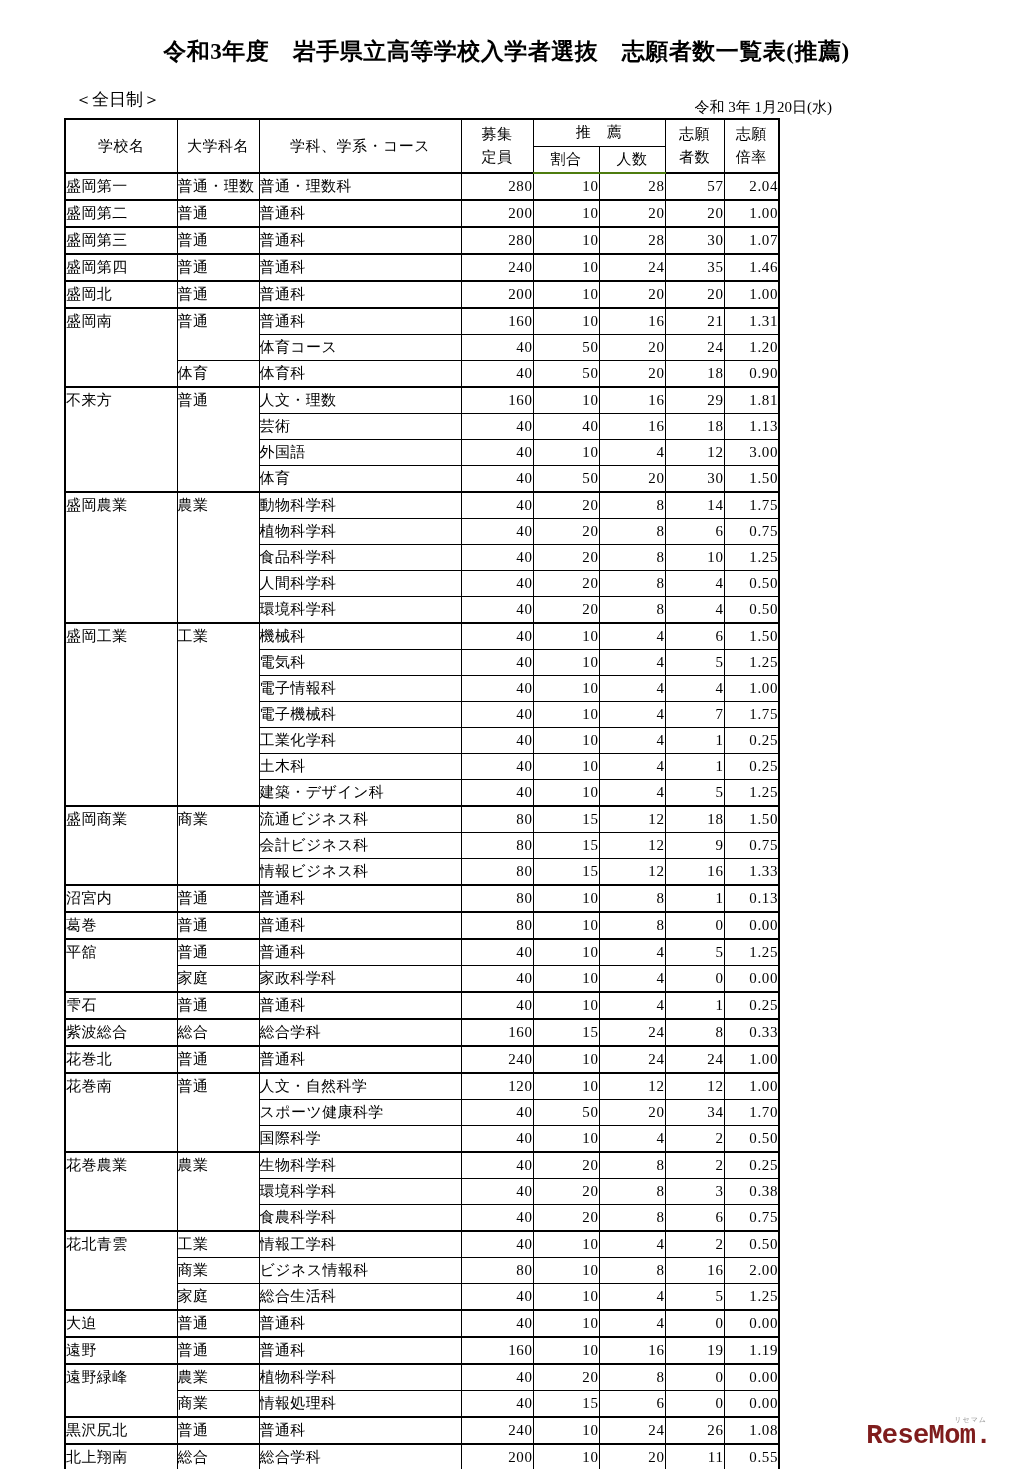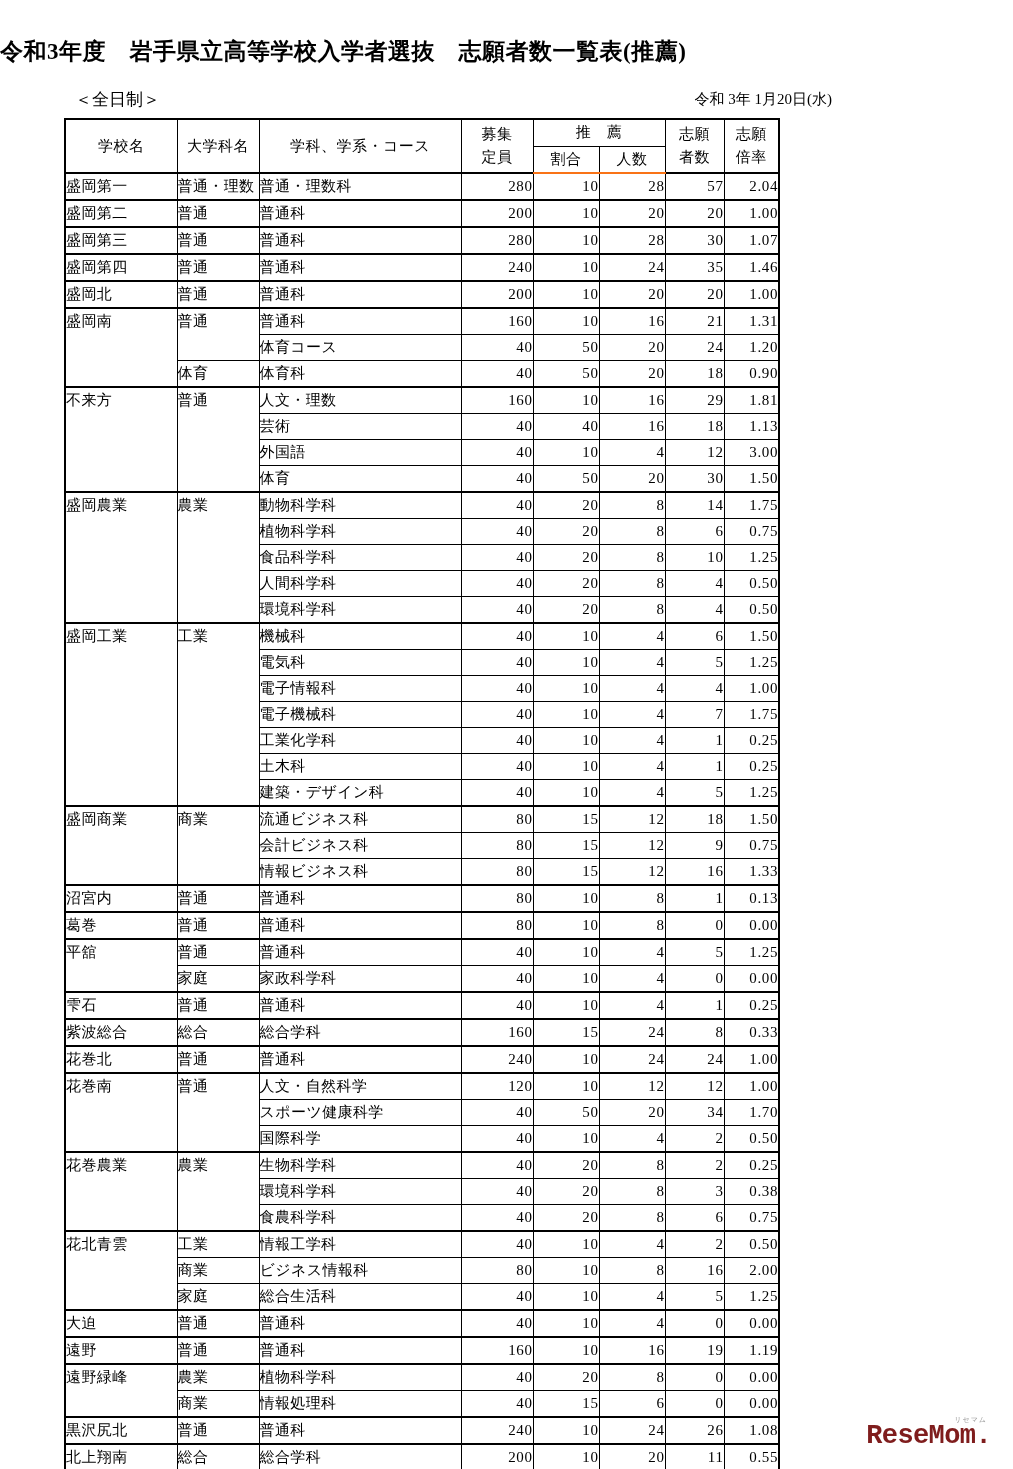"令和3年度 岩手県立高等学校入学者選抜 志願者数一覧表(推薦)" .doc-title { text-align: left -> center }
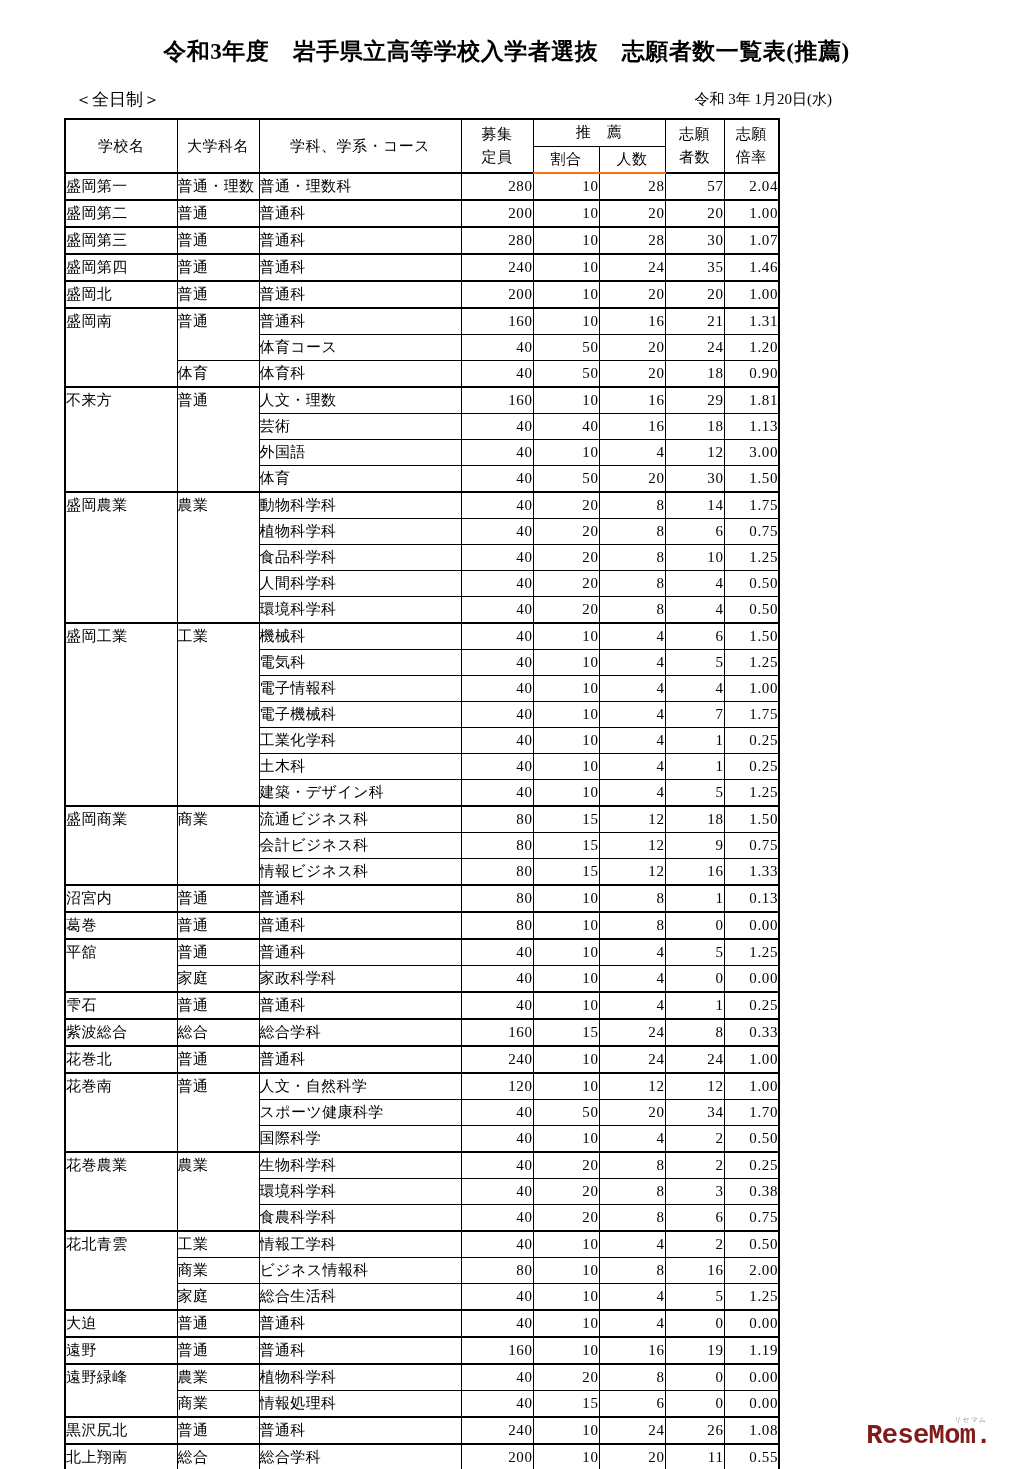"令和 3年 1月20日(水)" .issue-date { top: 2px -> 10px }
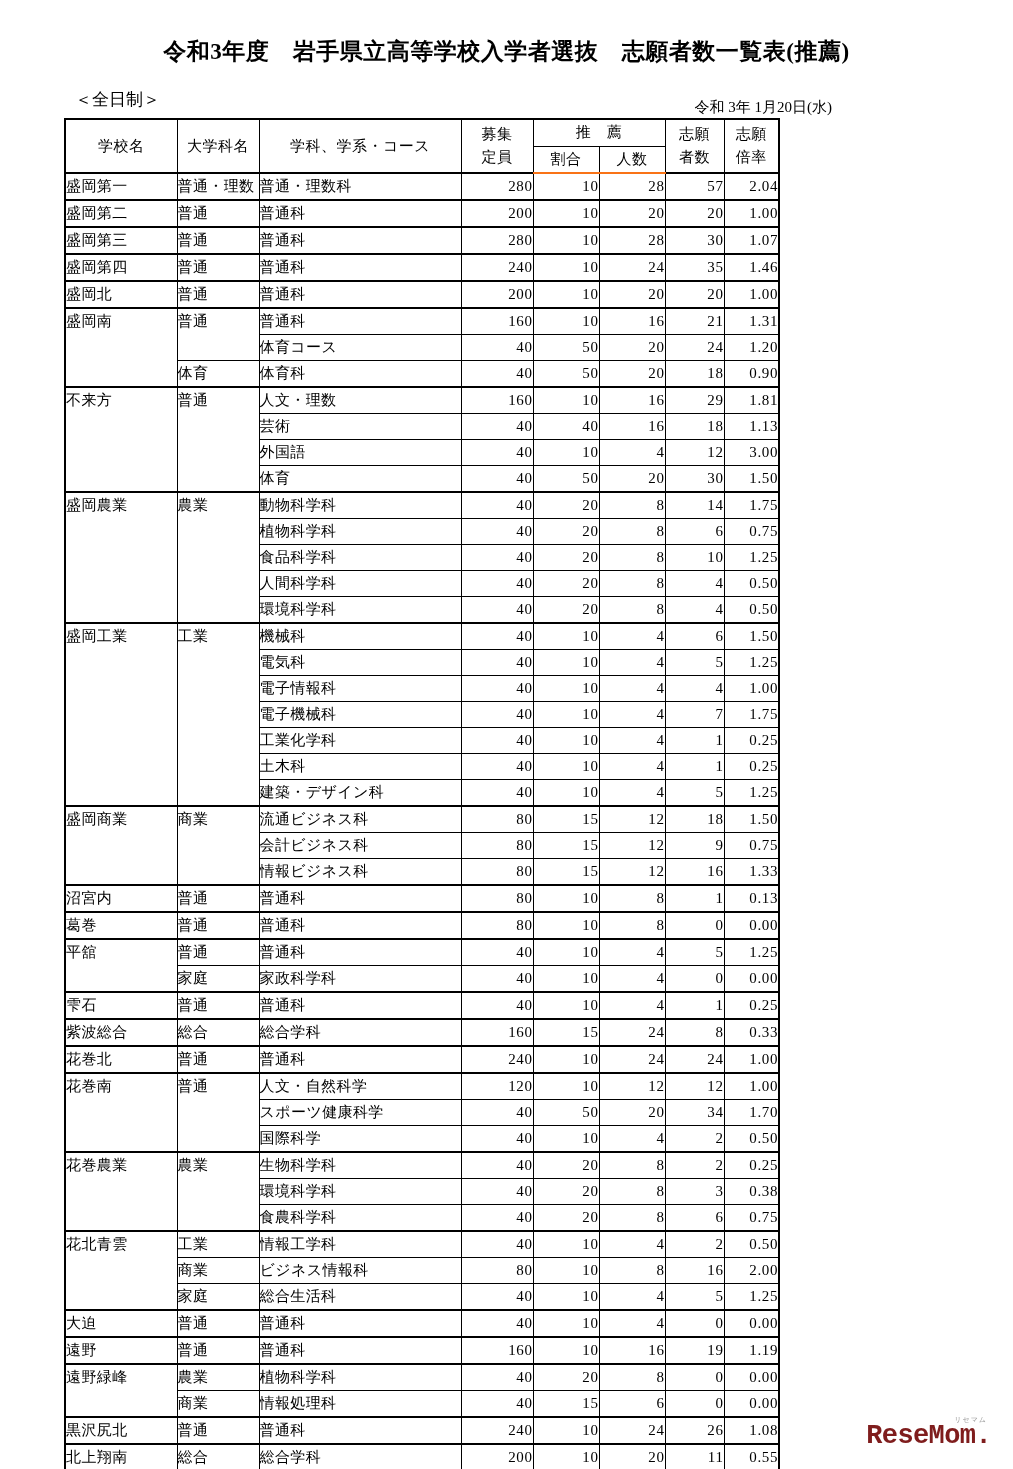"割合" thead tr.hrow2 th { border-bottom: 2px solid #f97316 -> 2px solid #4d7c0f }
